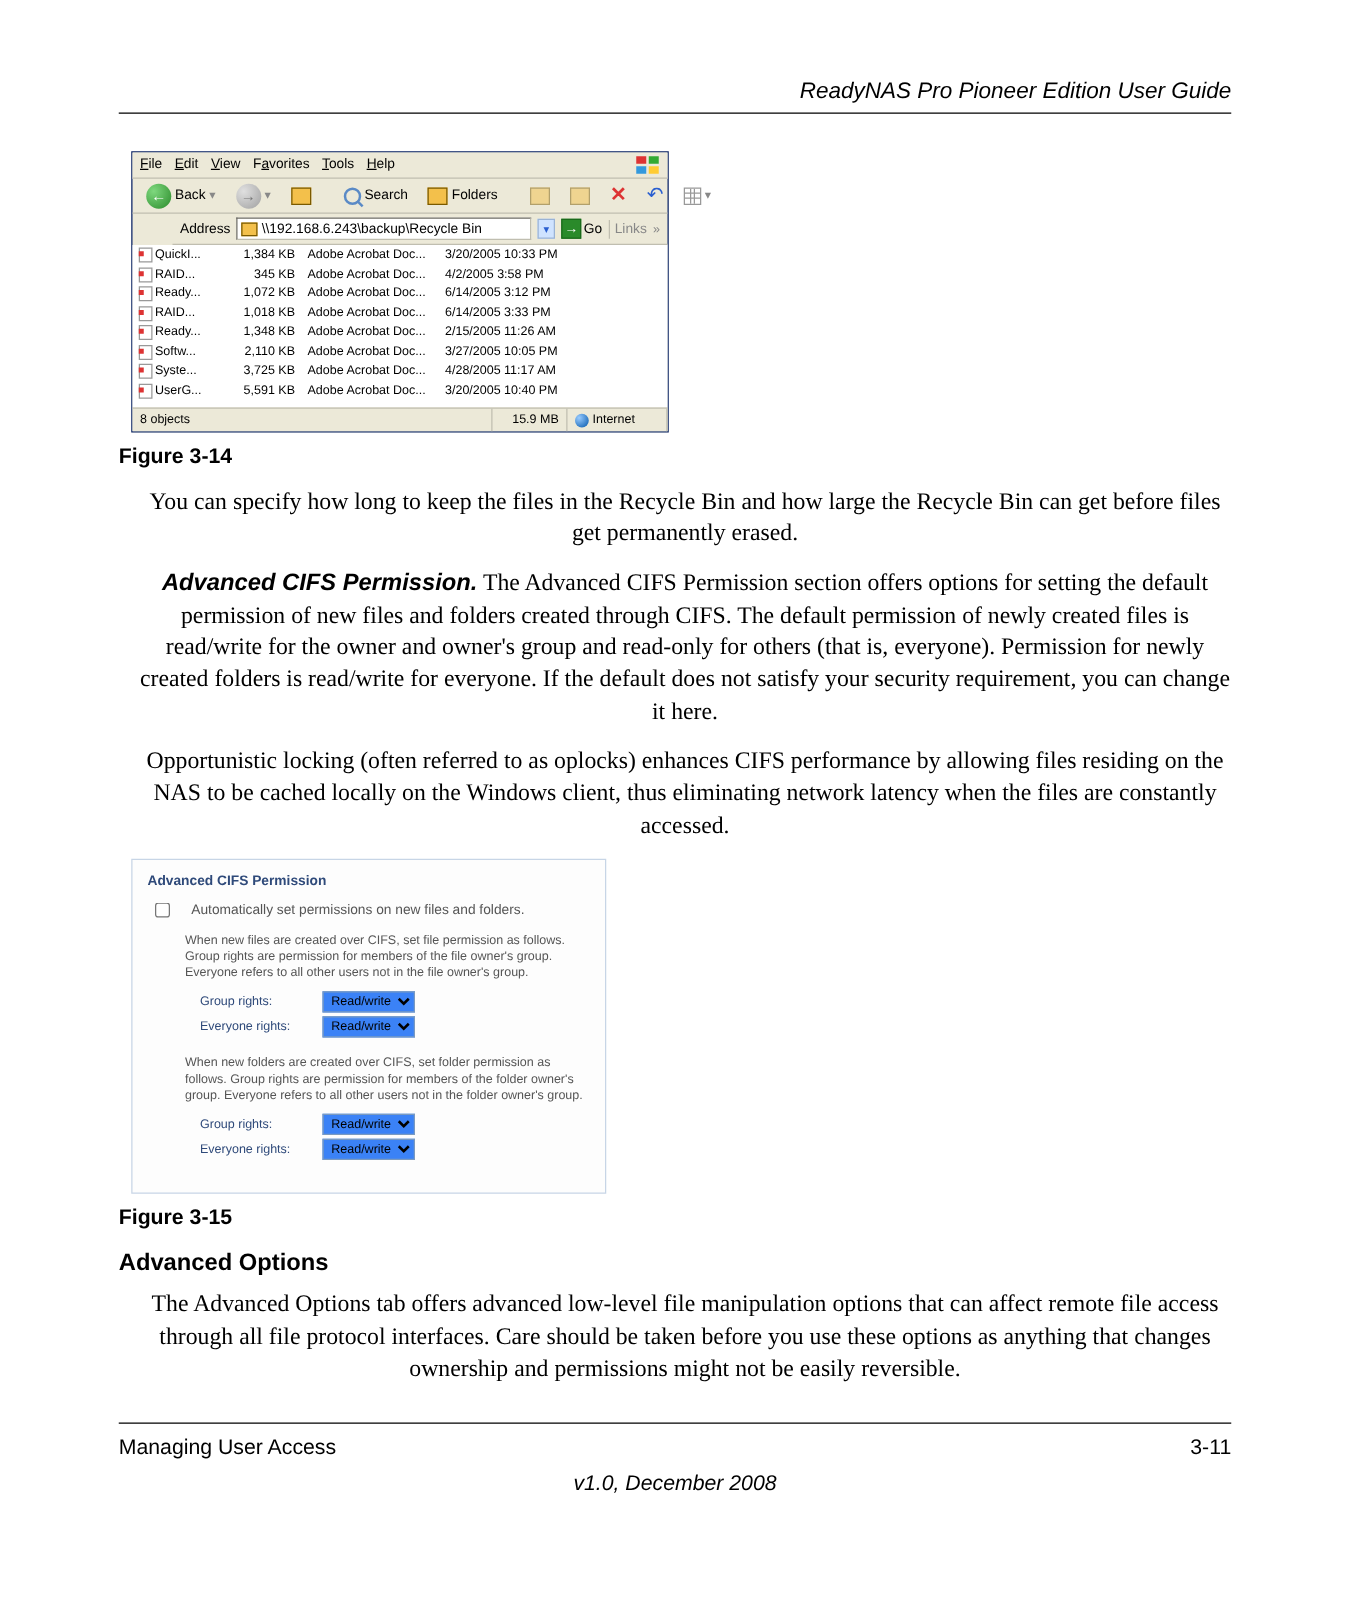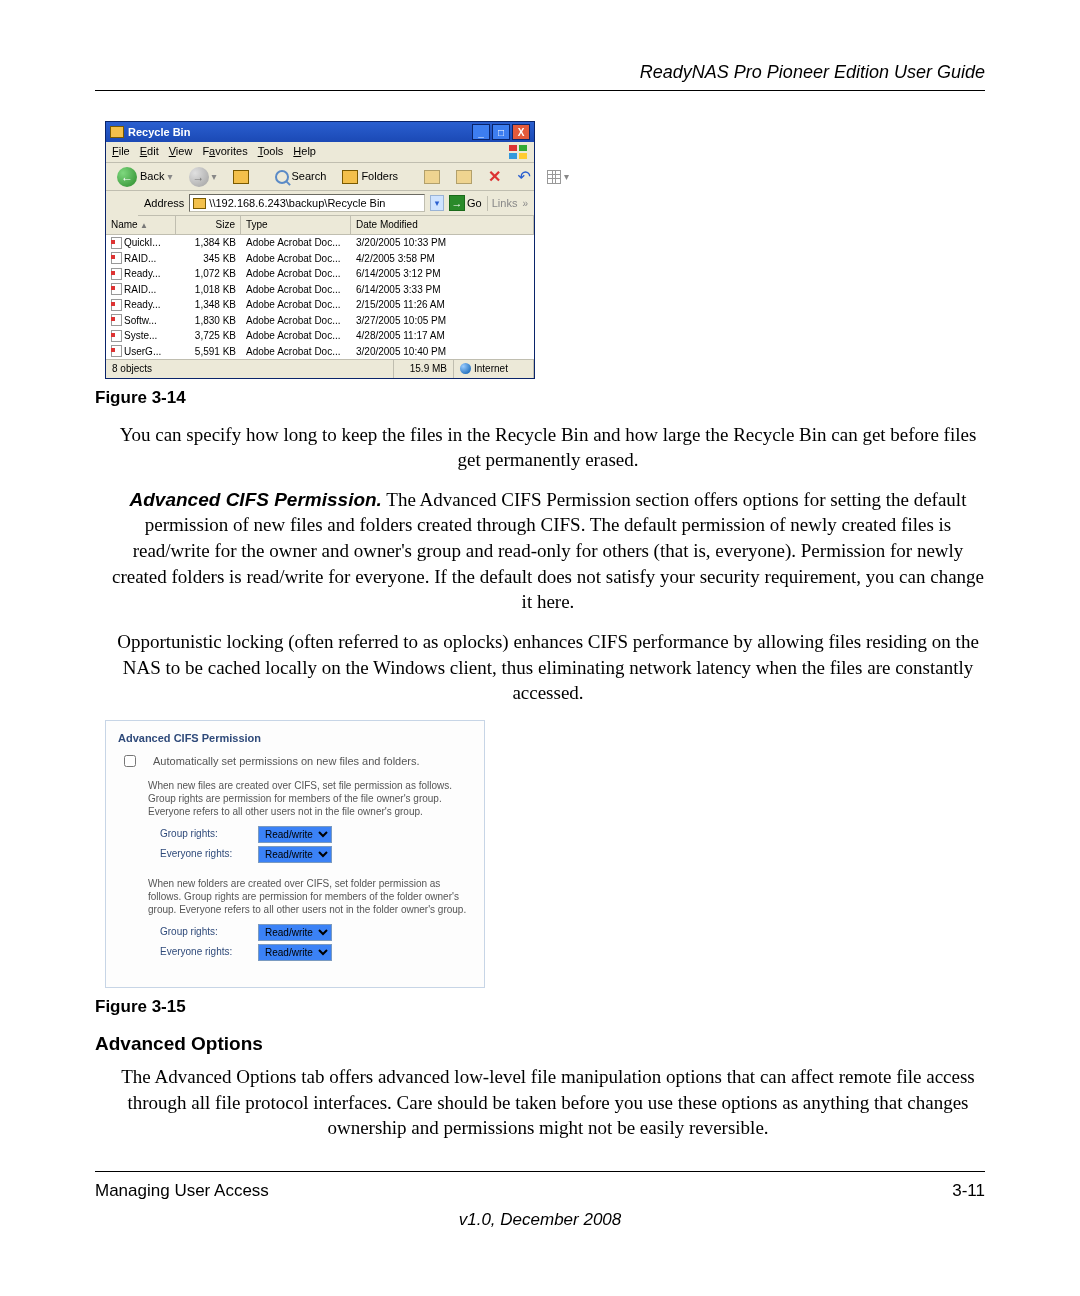"Recycle Bin" div.titlebar { html: <div> <div></div> <div>Recycle Bin</div> <div> <div>_</div> <div>□</div> <div>X</div> </div> </div> -> none }
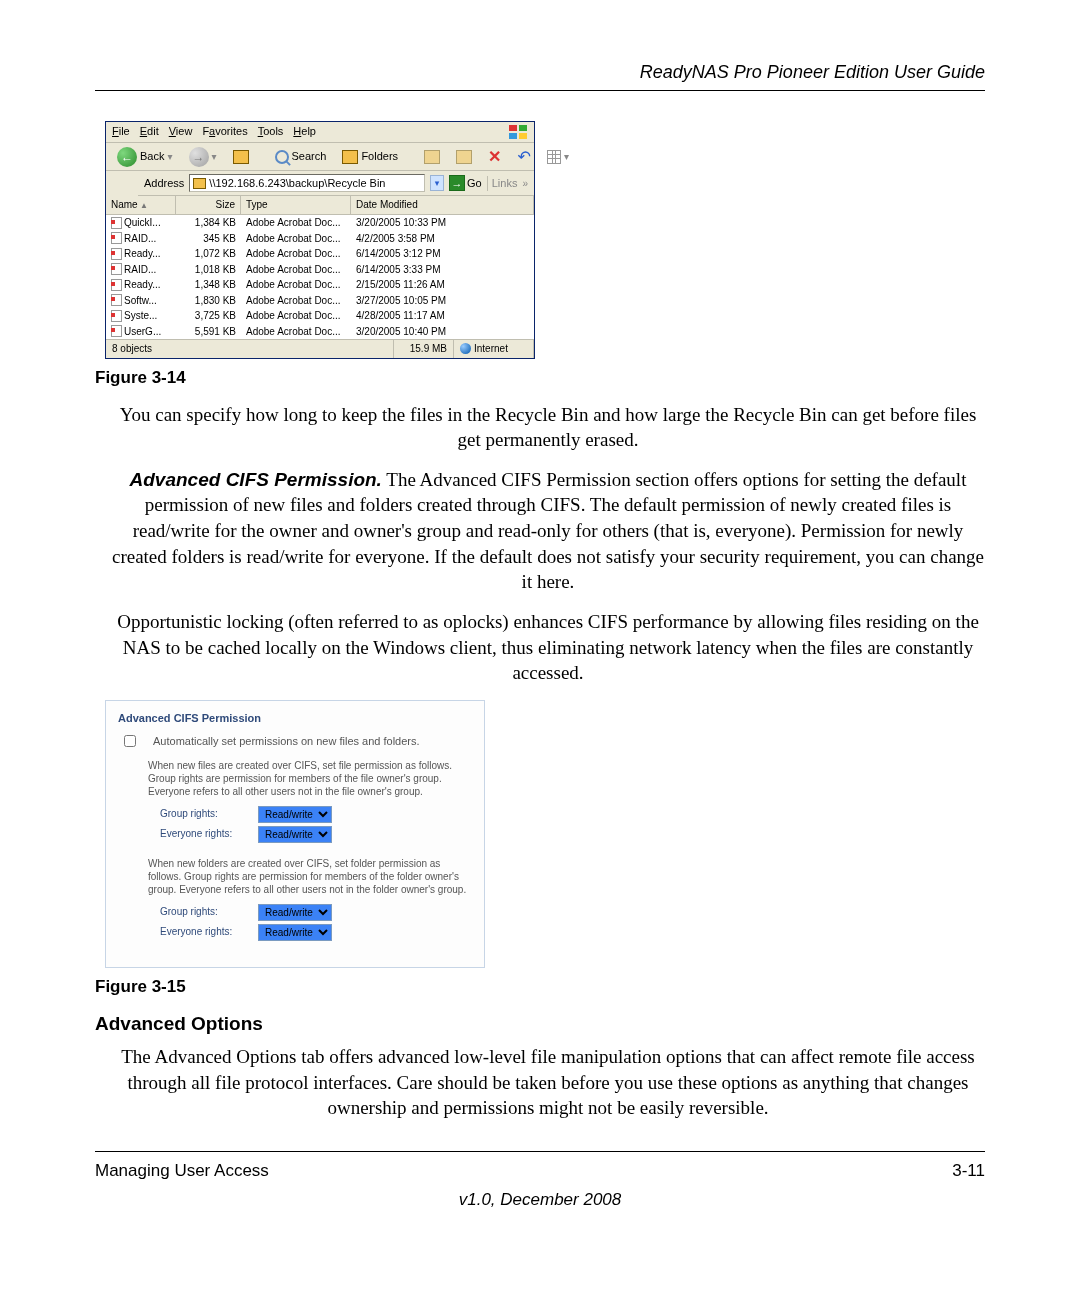"Name" div.listhead { html: <div> <div>Name</div> <div>Size</div> <div>Type</div> <div>Date Modified</div> </div> -> none }
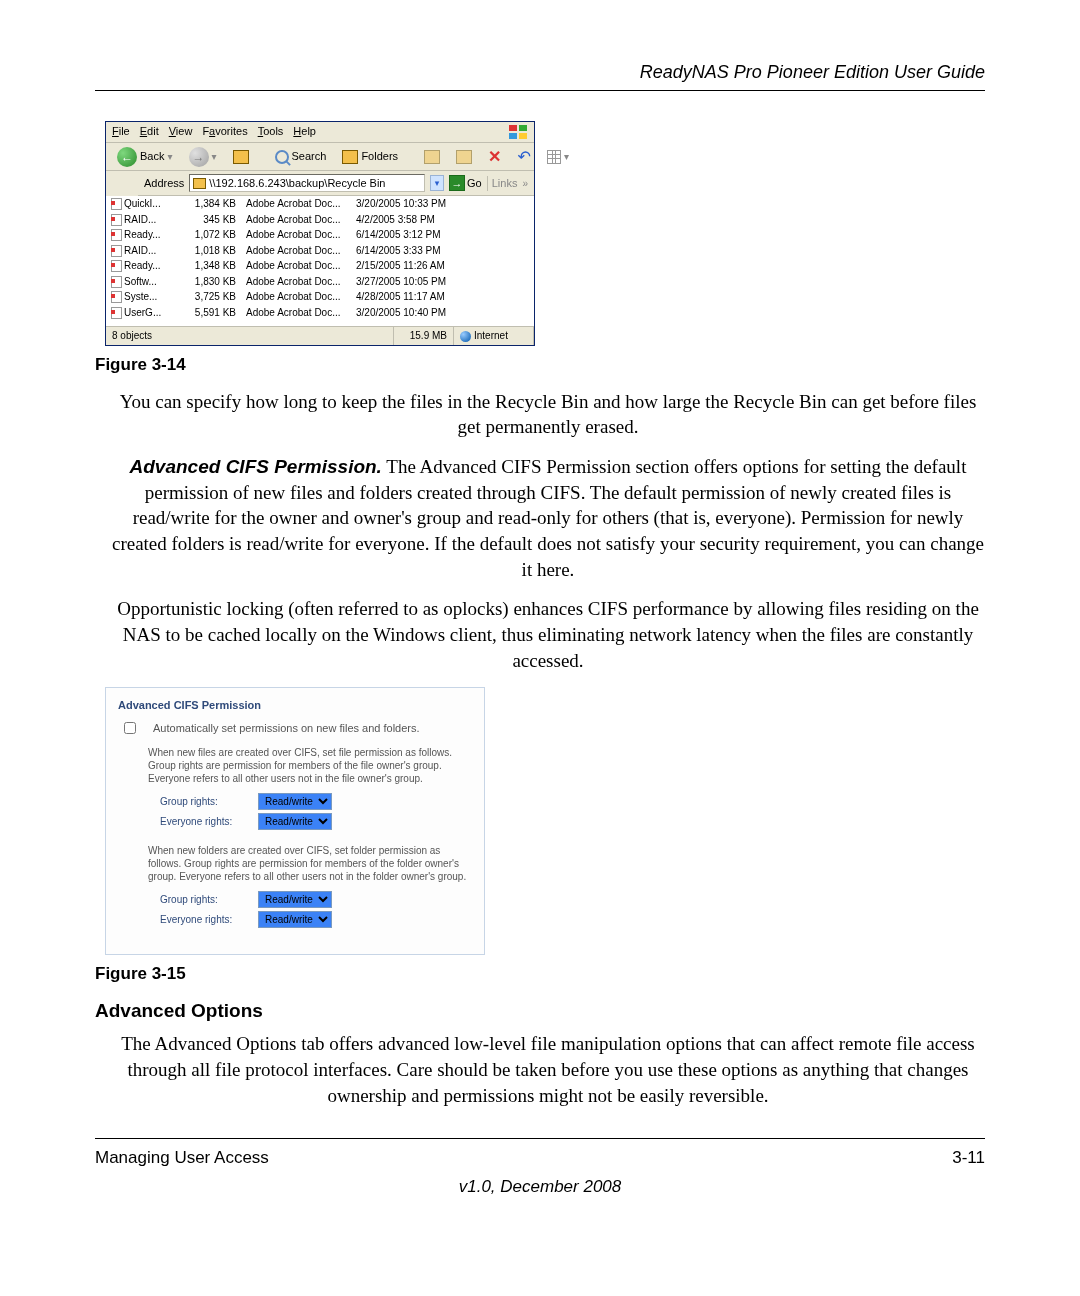"1,830 KB" div.col-size { text: 1,830 -> 2,110 }
